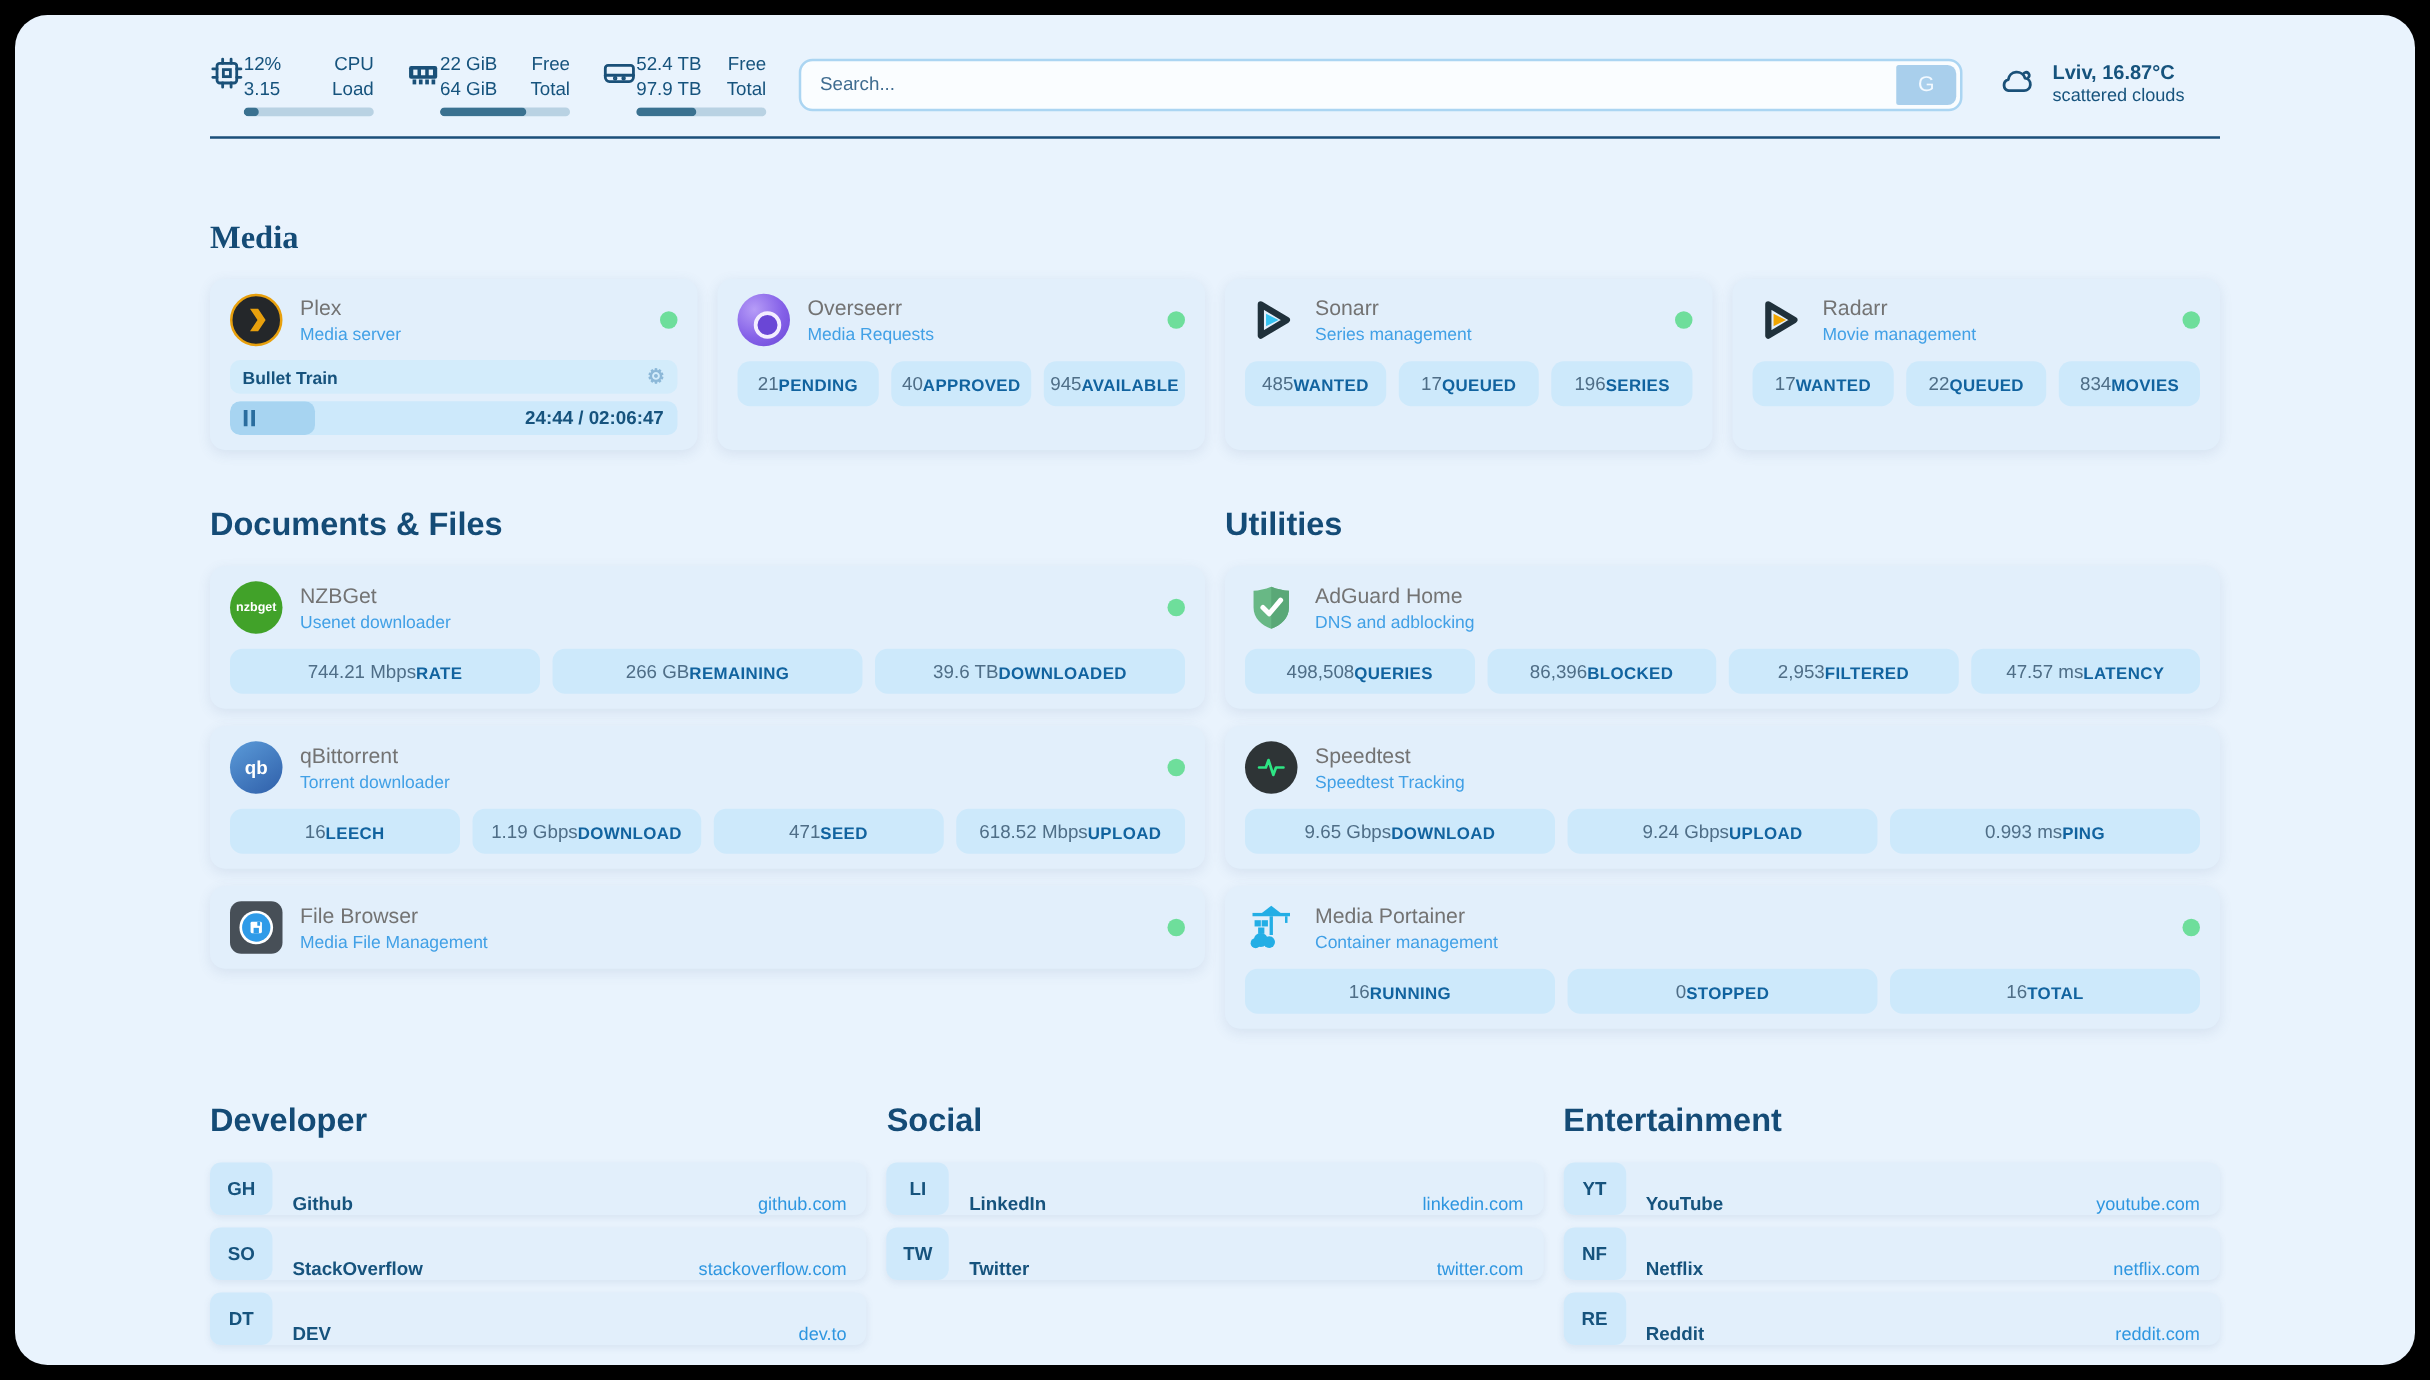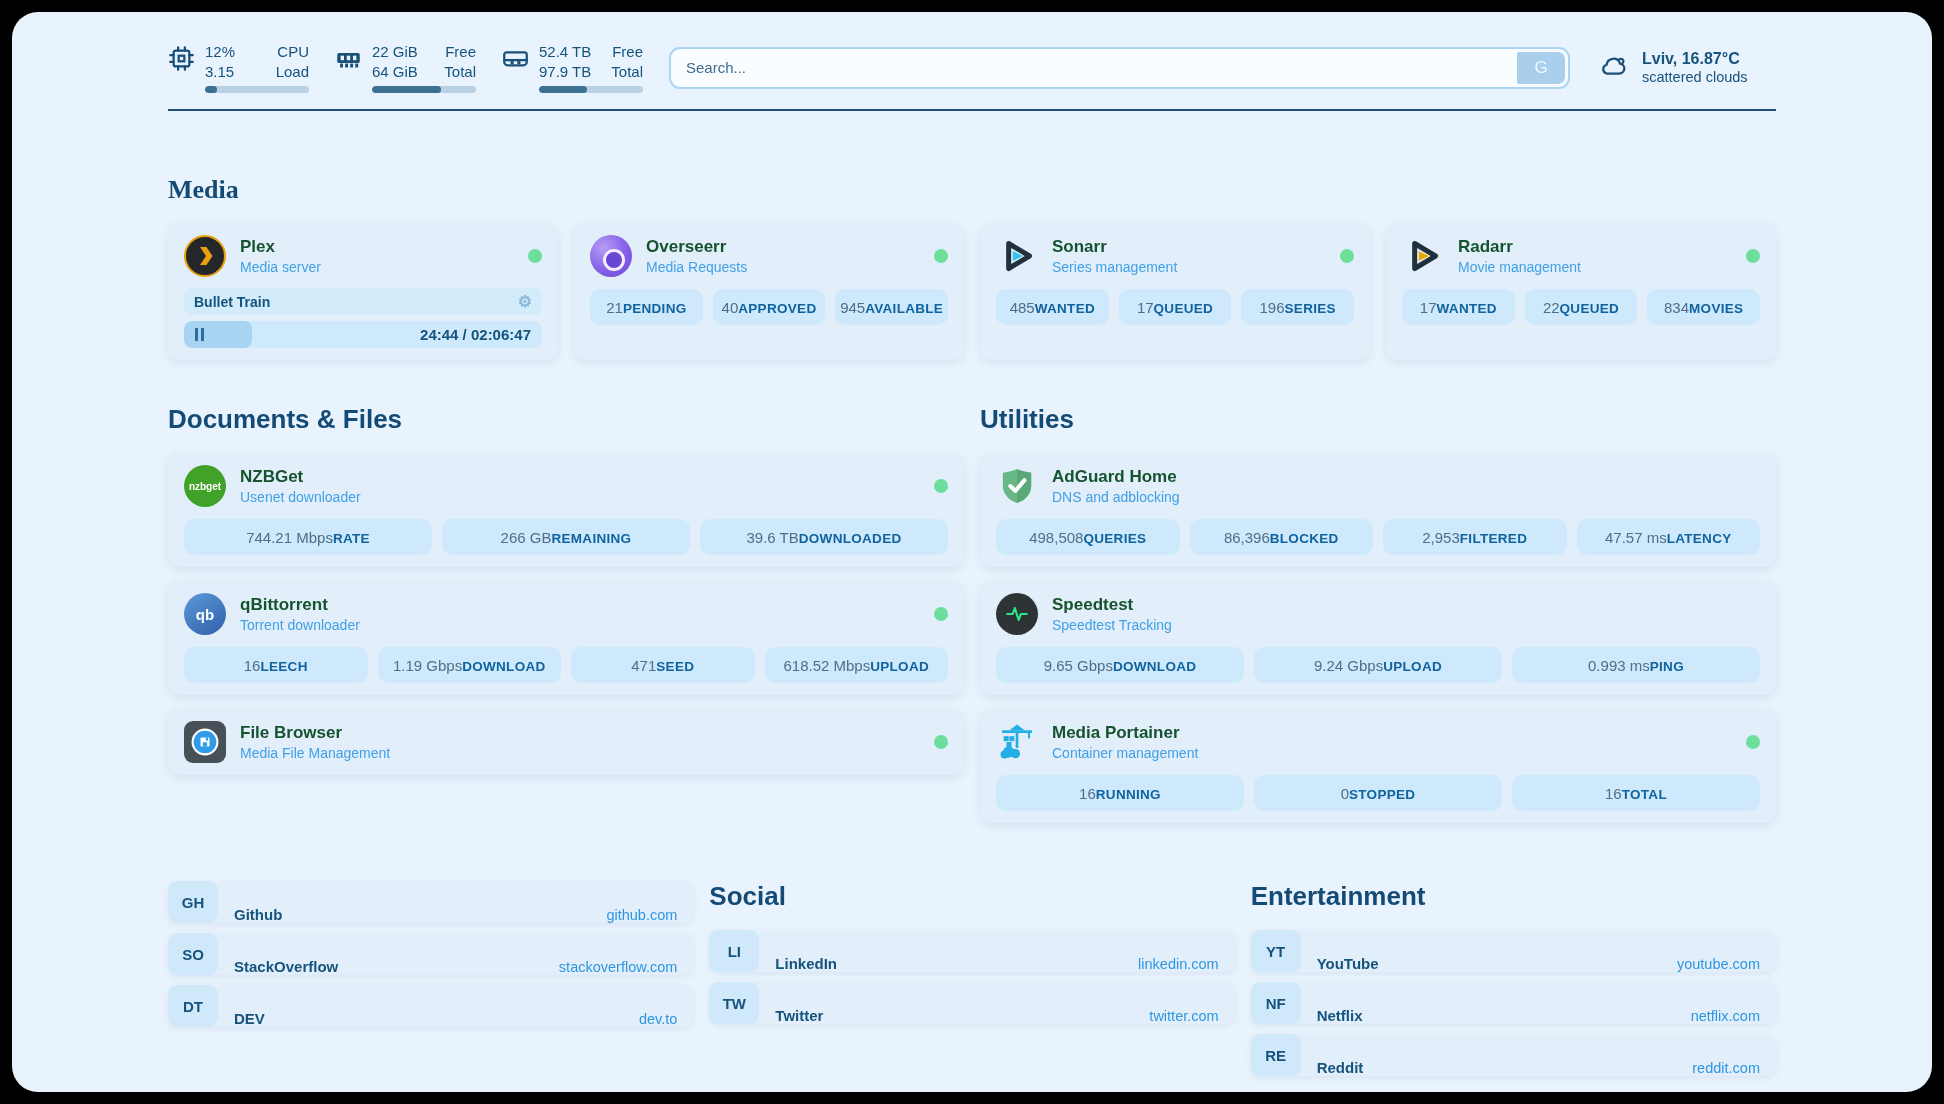"12%" .sysgroup { gap: 10px -> 0 }
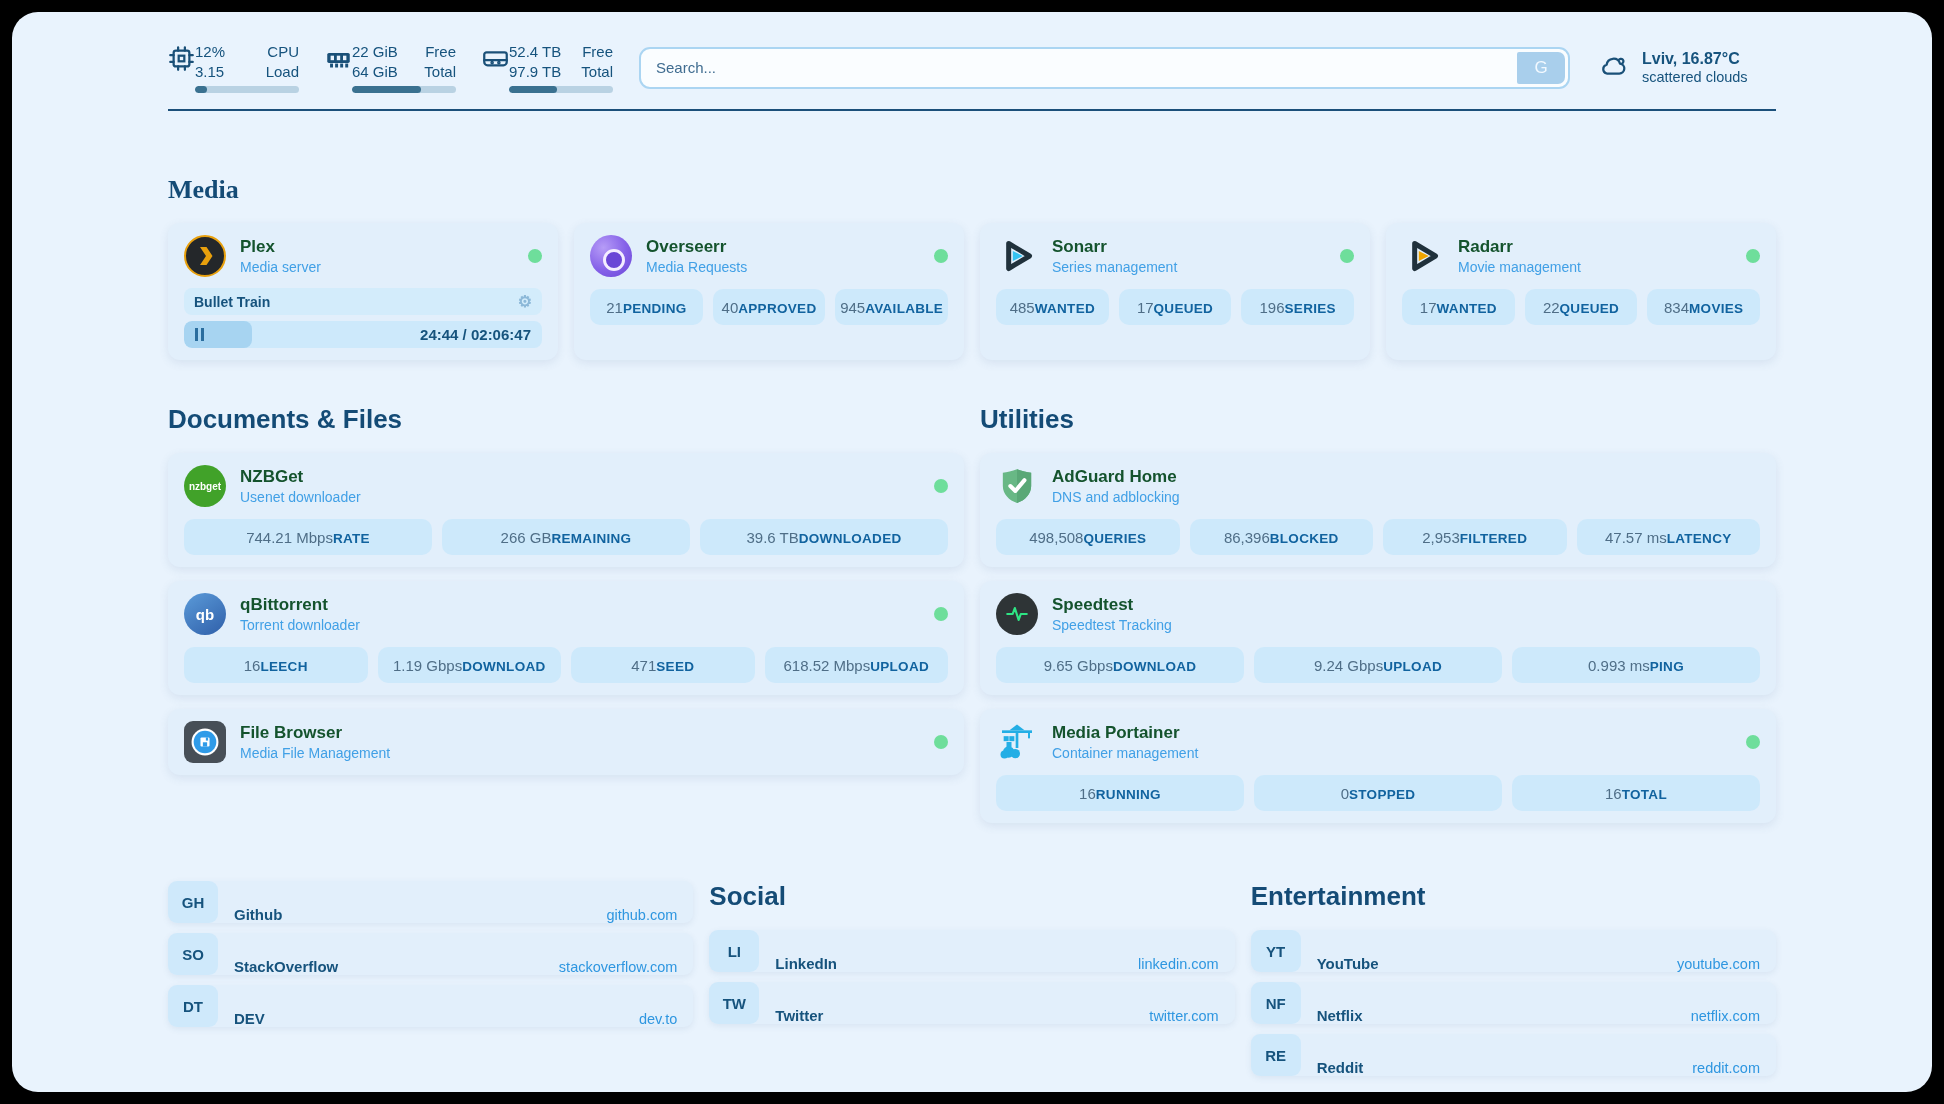"Plex" .app-title { color: #14532d -> #737373; font-weight: 700 -> 400 }
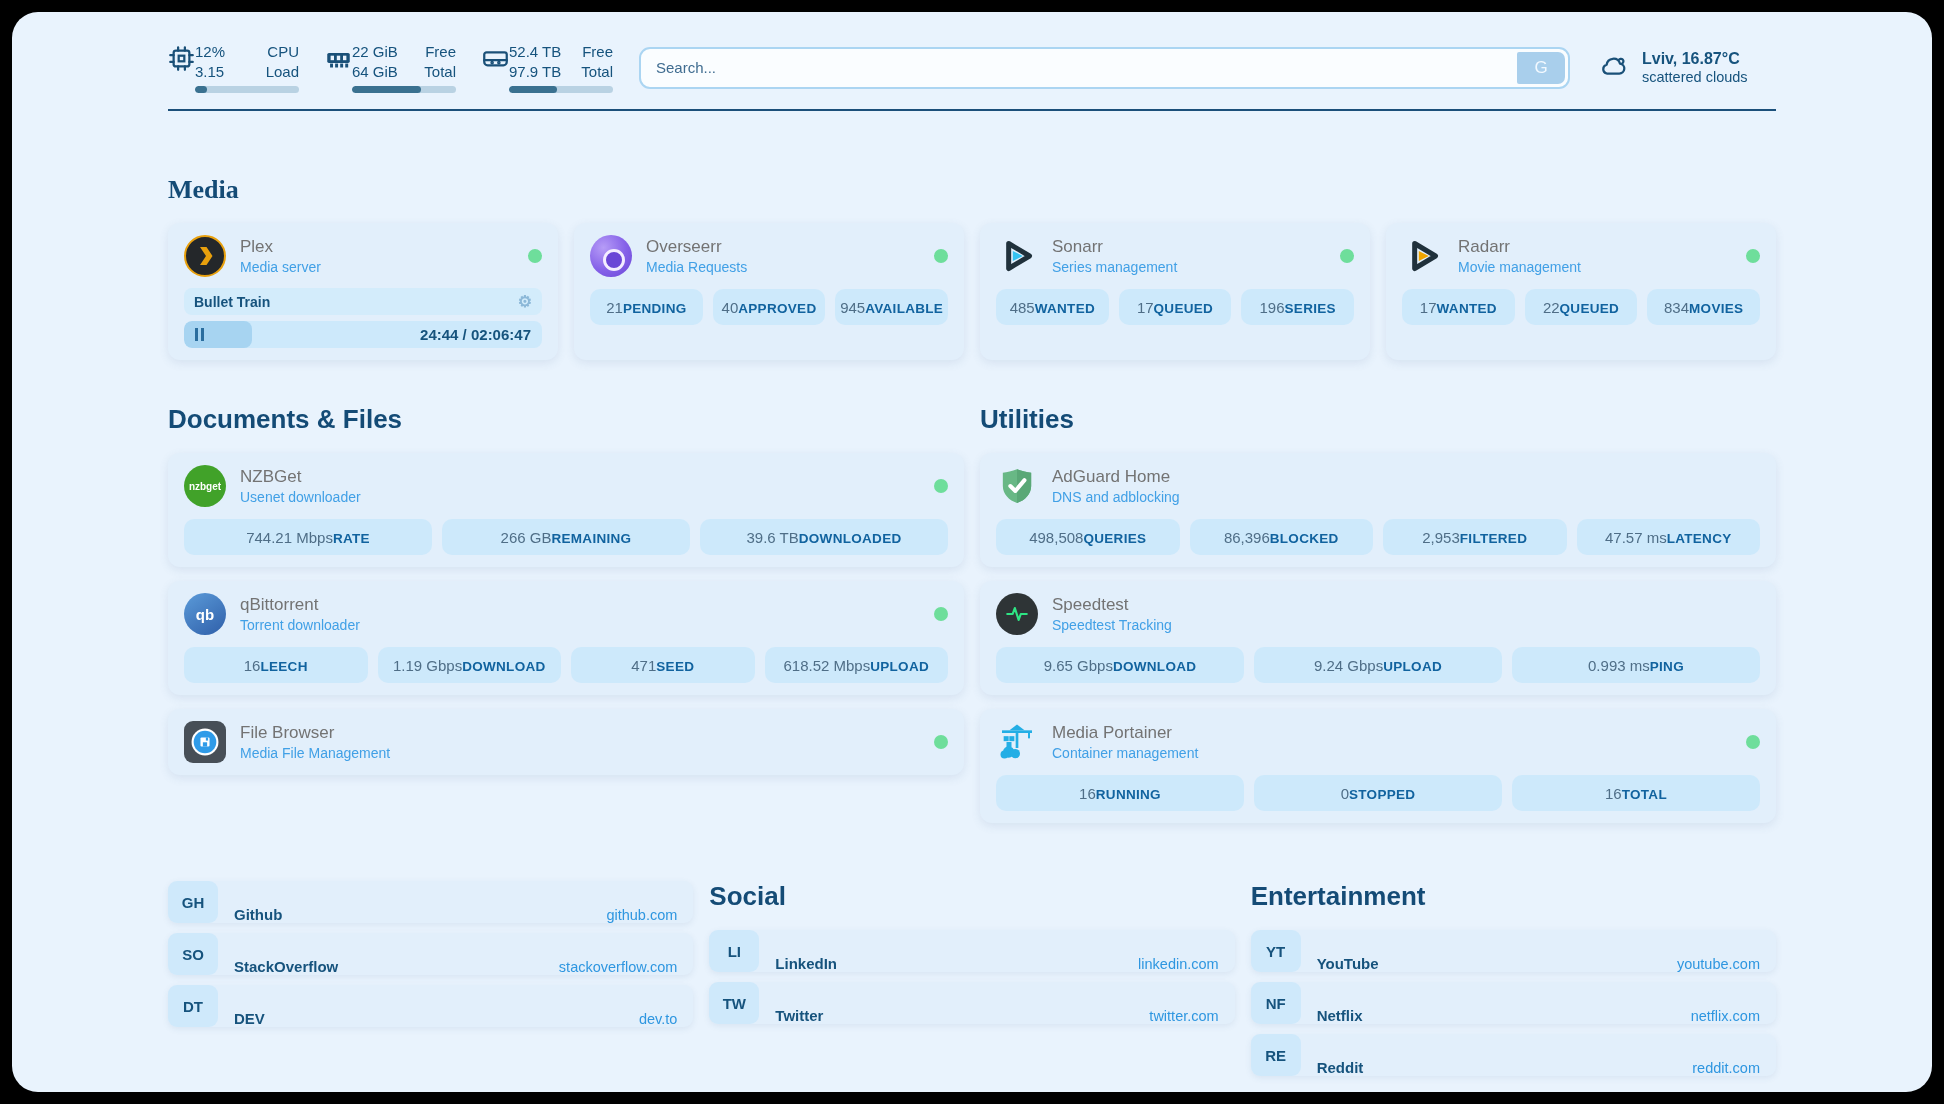"Developer" h2.sec-title { html: none -> <h2>Developer</h2> }
